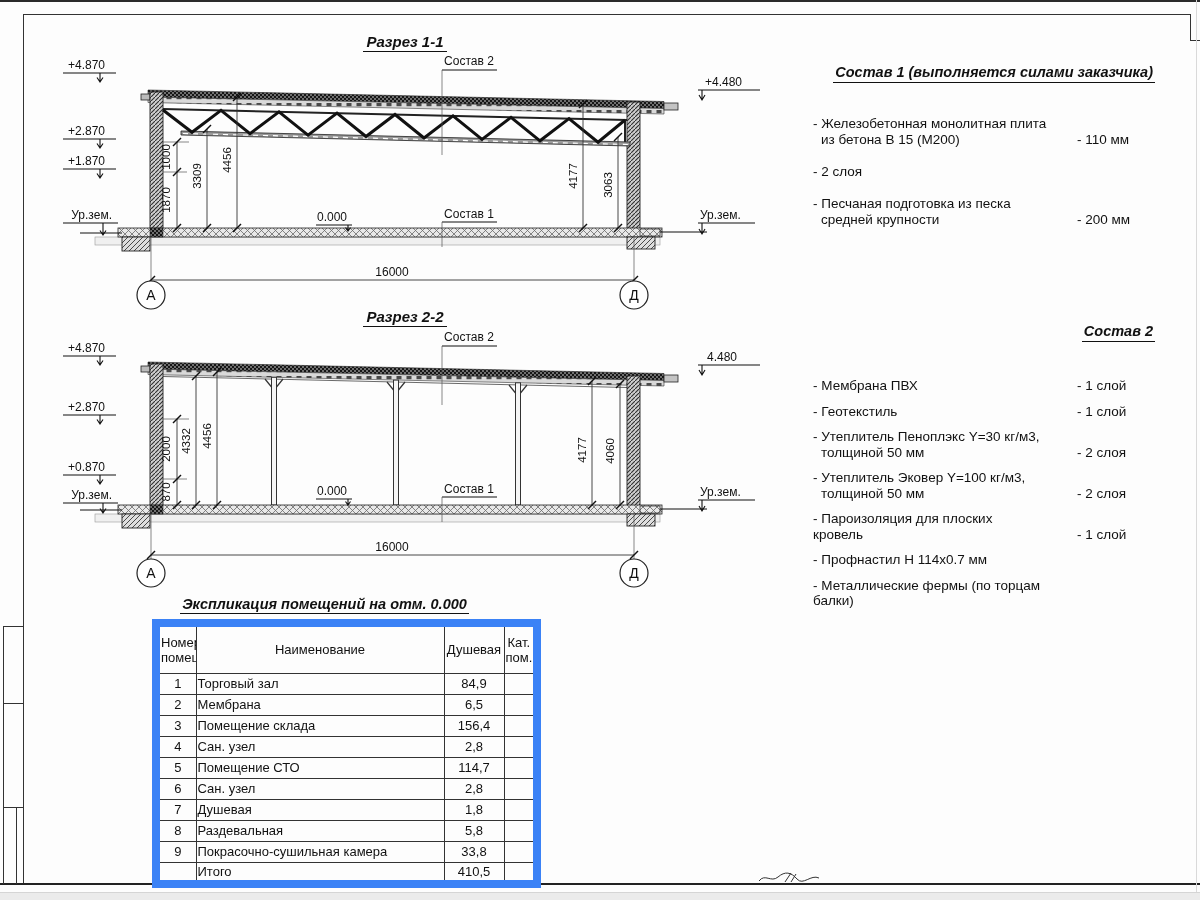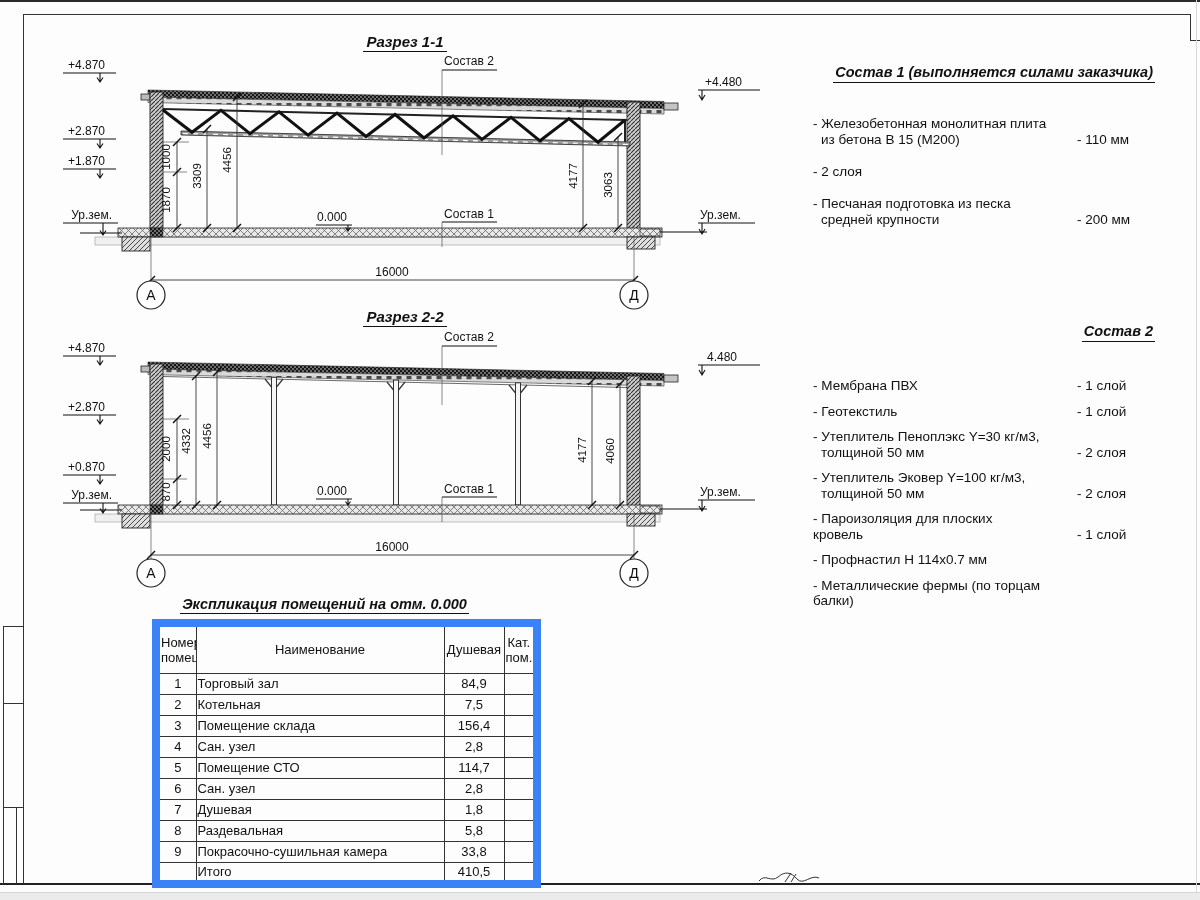"Котельная" td.l { text: Котельная -> Мембрана }
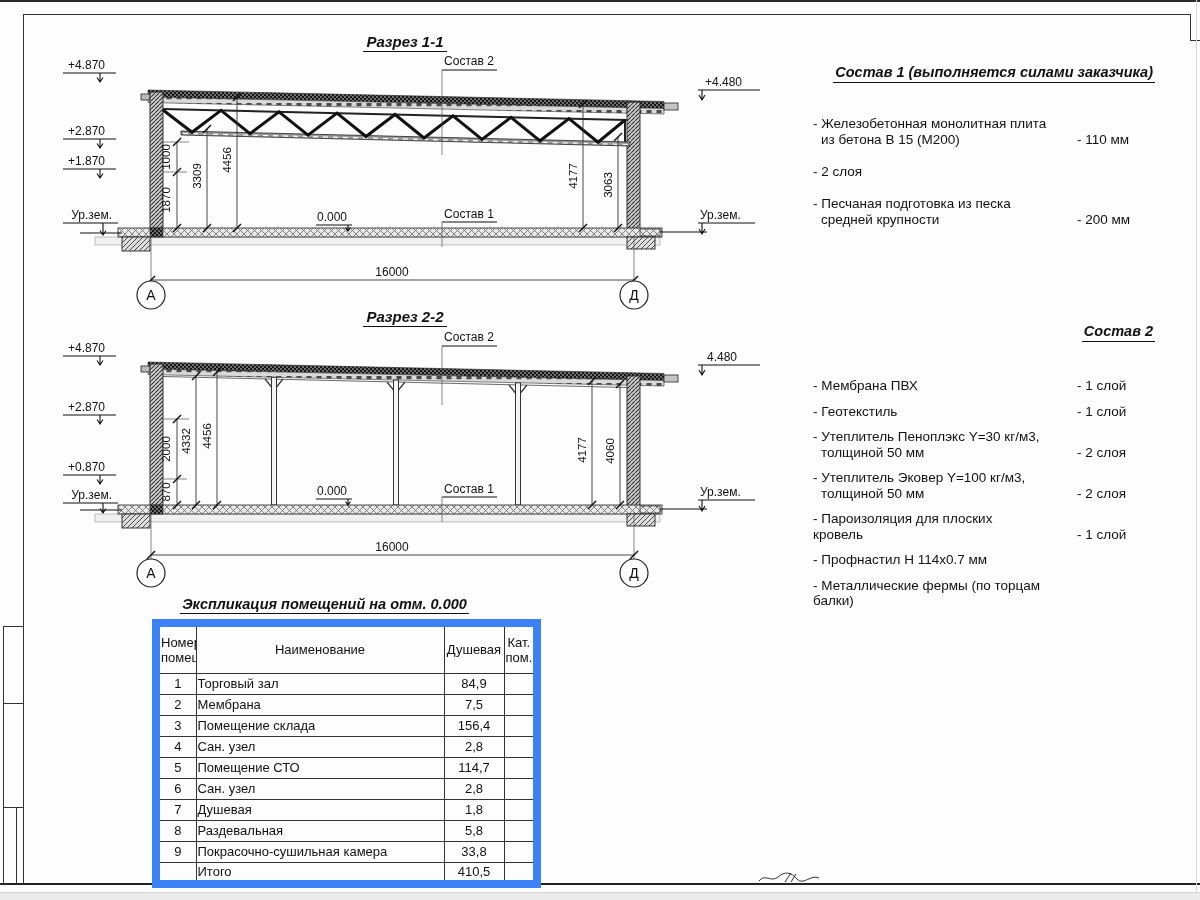"7,5" td.c { text: 7,5 -> 6,5 }
